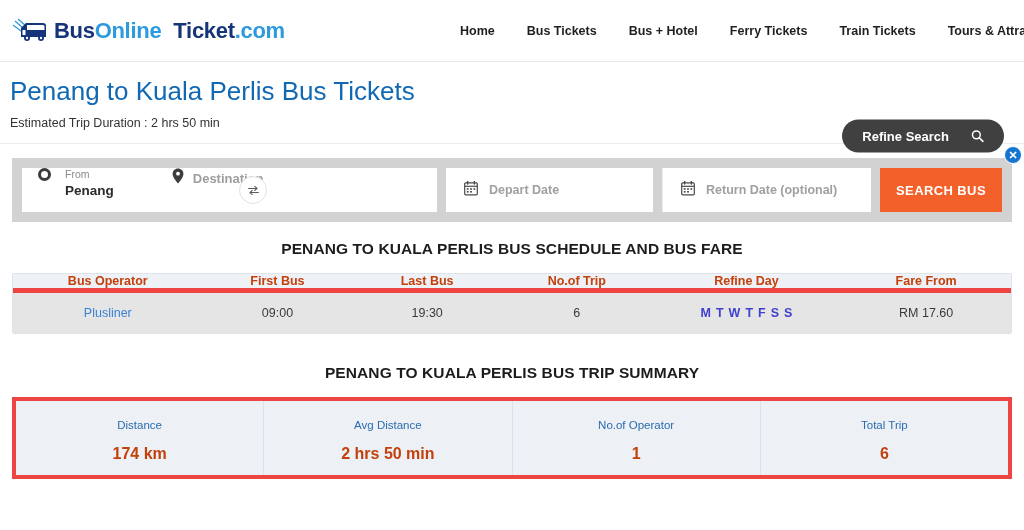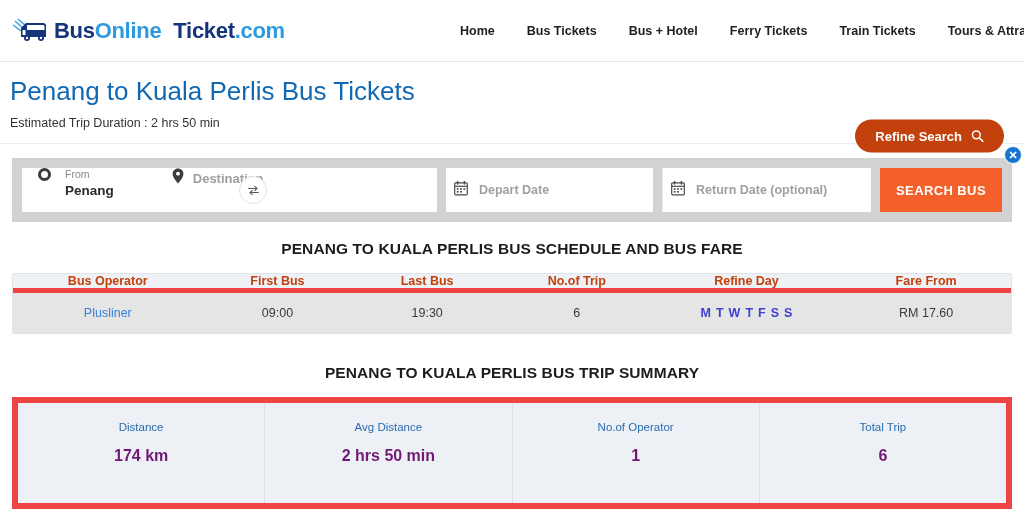"Refine Search" .refine-btn { background: #c2410c -> #404040; gap: 9px -> 22px }
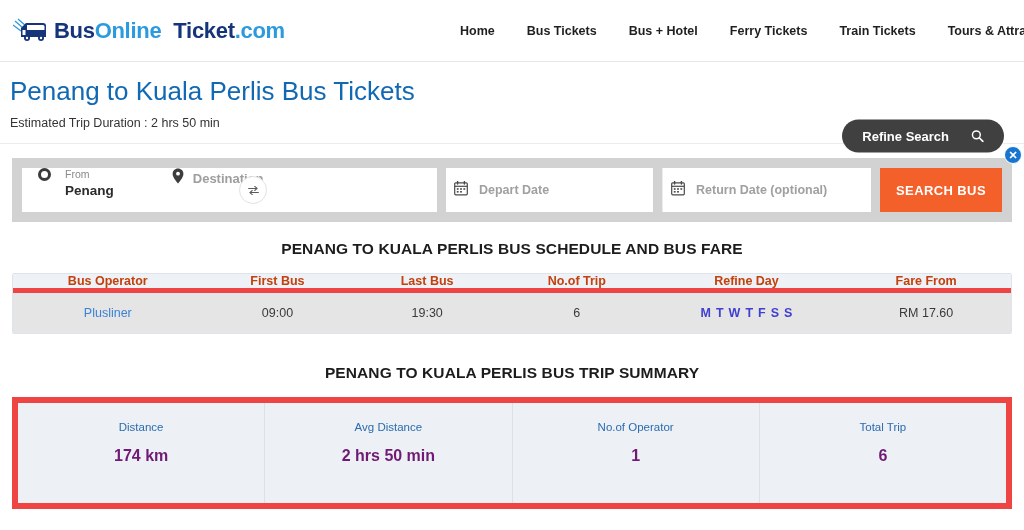"Depart Date" .field-date { padding-left: 8px -> 18px }
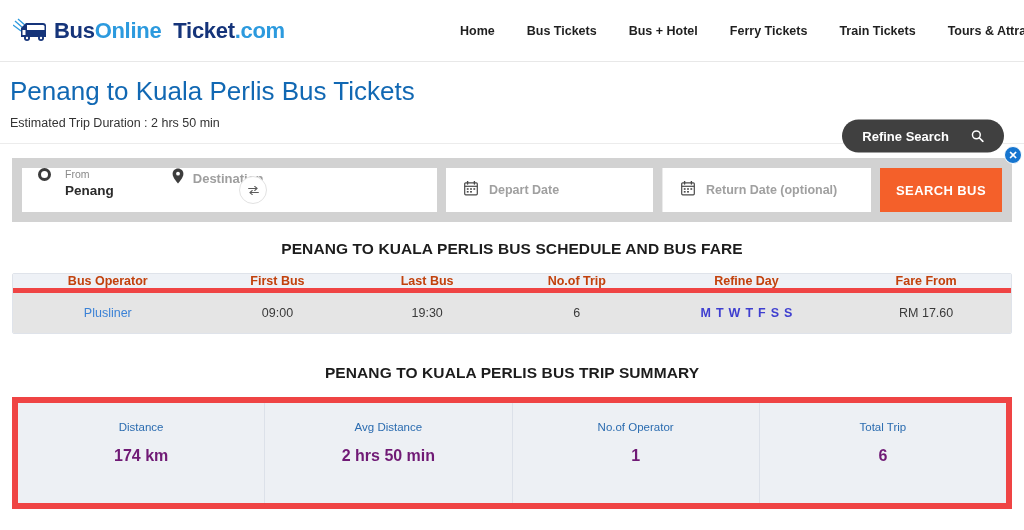"Distance" .summary-wrap { border: 6px solid #ef4444 -> 4px solid #ef4444; height: 112px -> 82px }
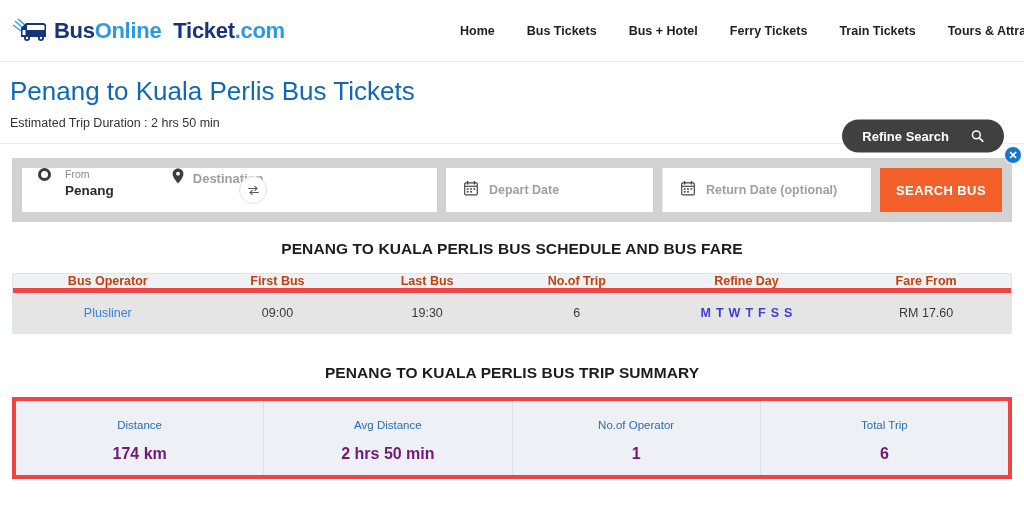"174 km" .summary-value { color: #701a75 -> #c2410c }
